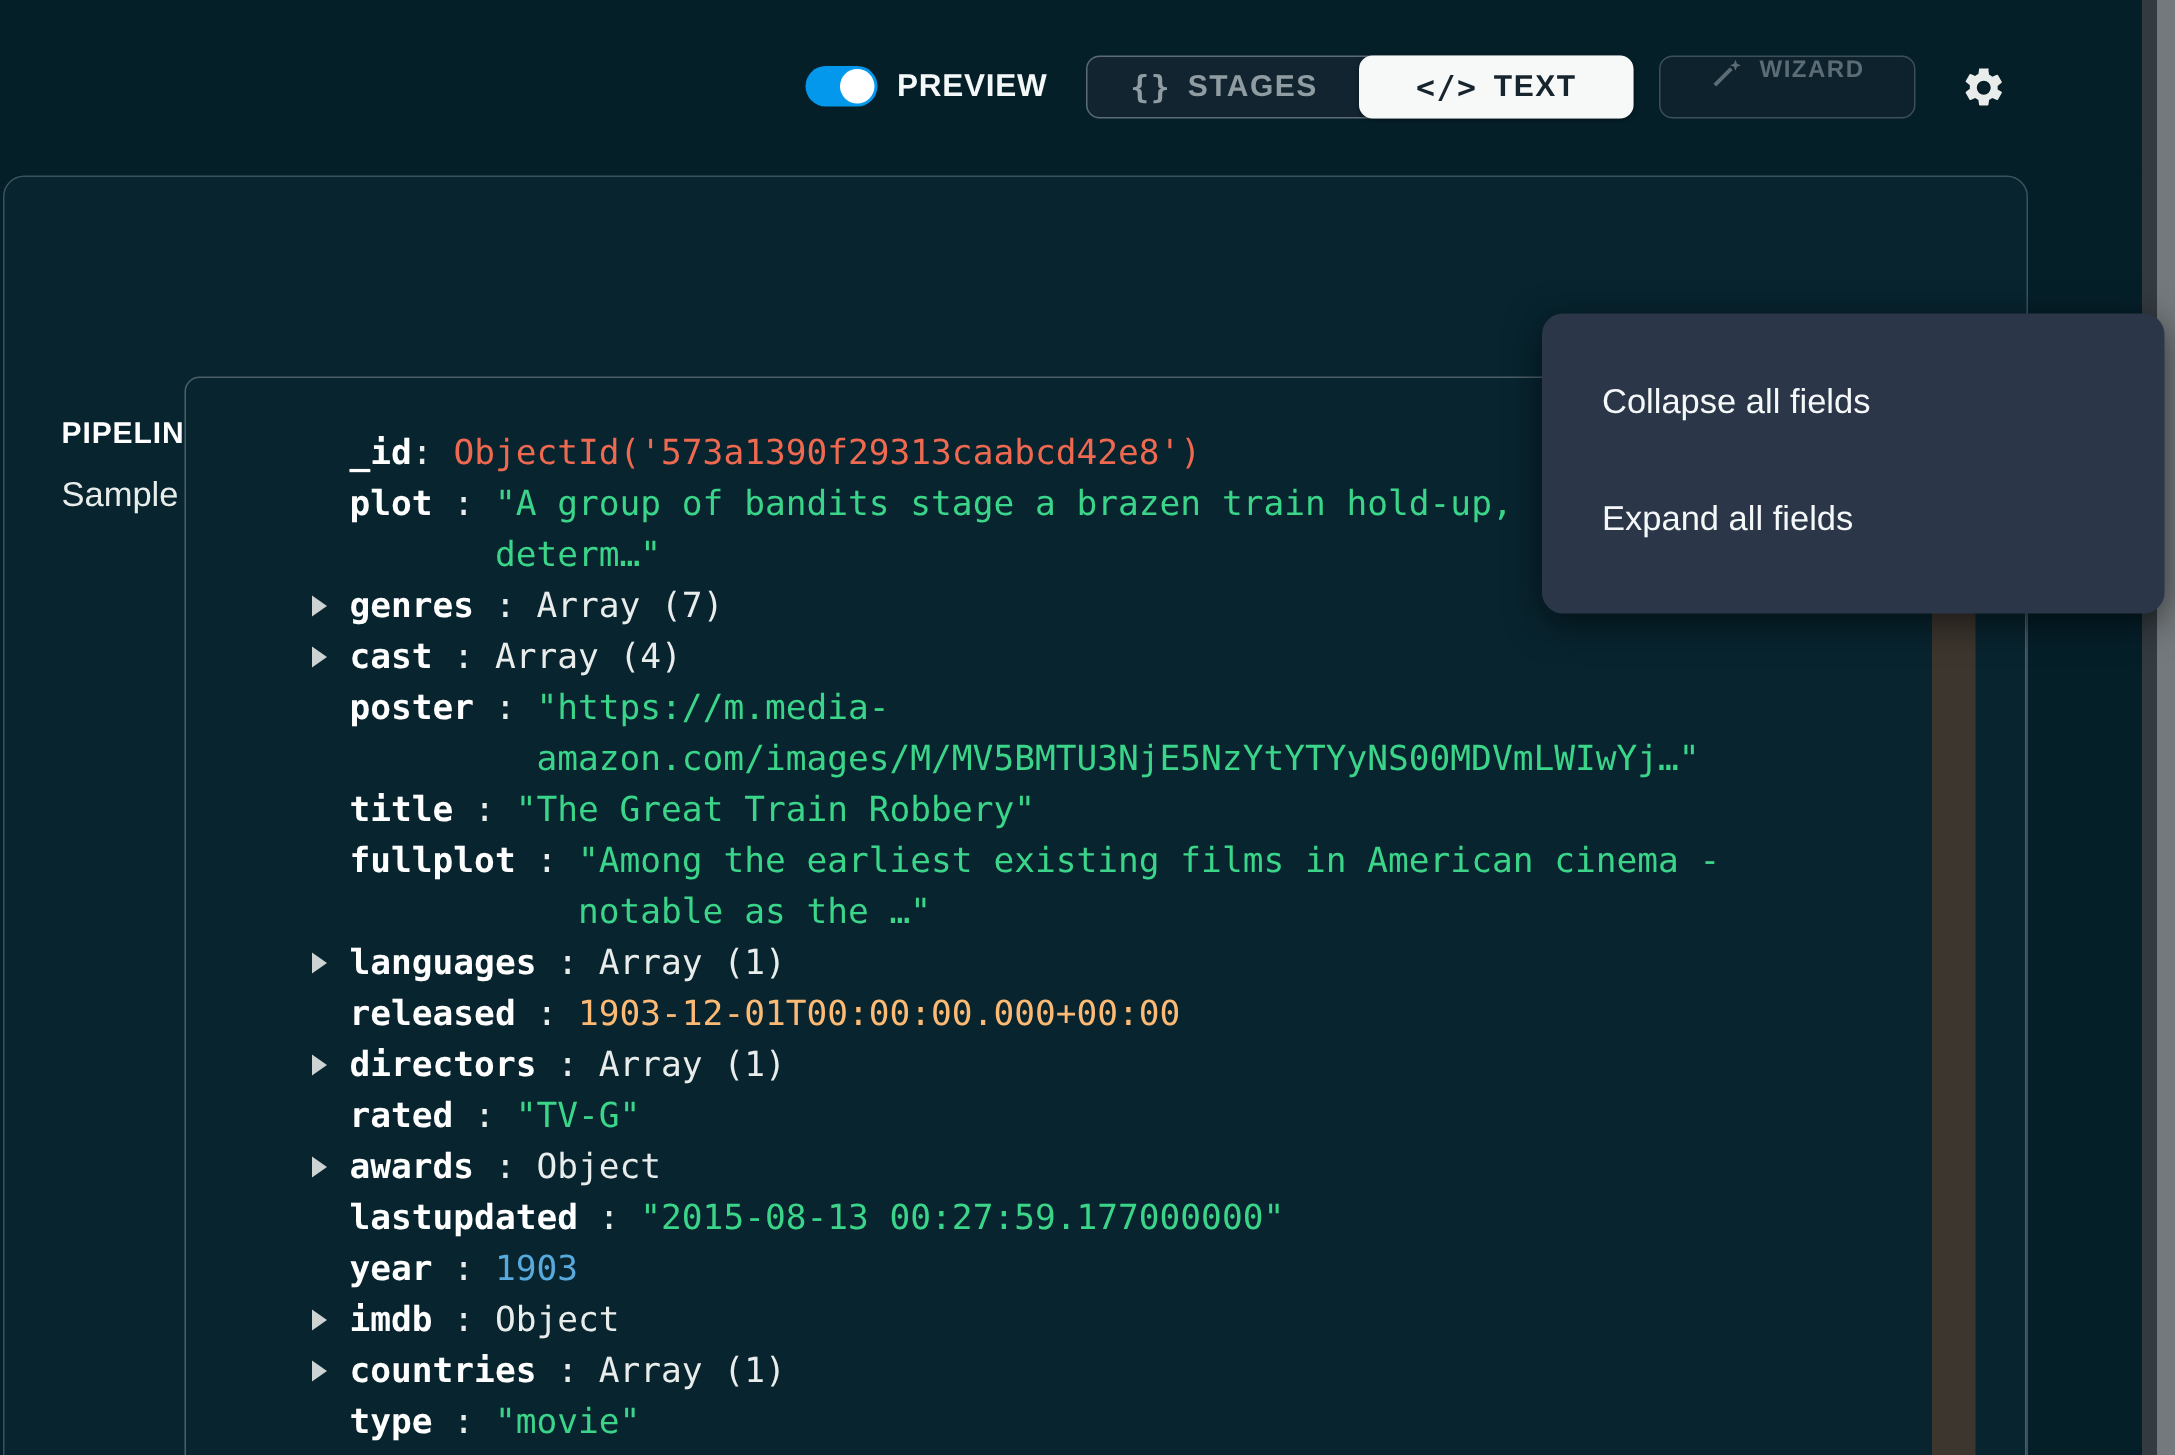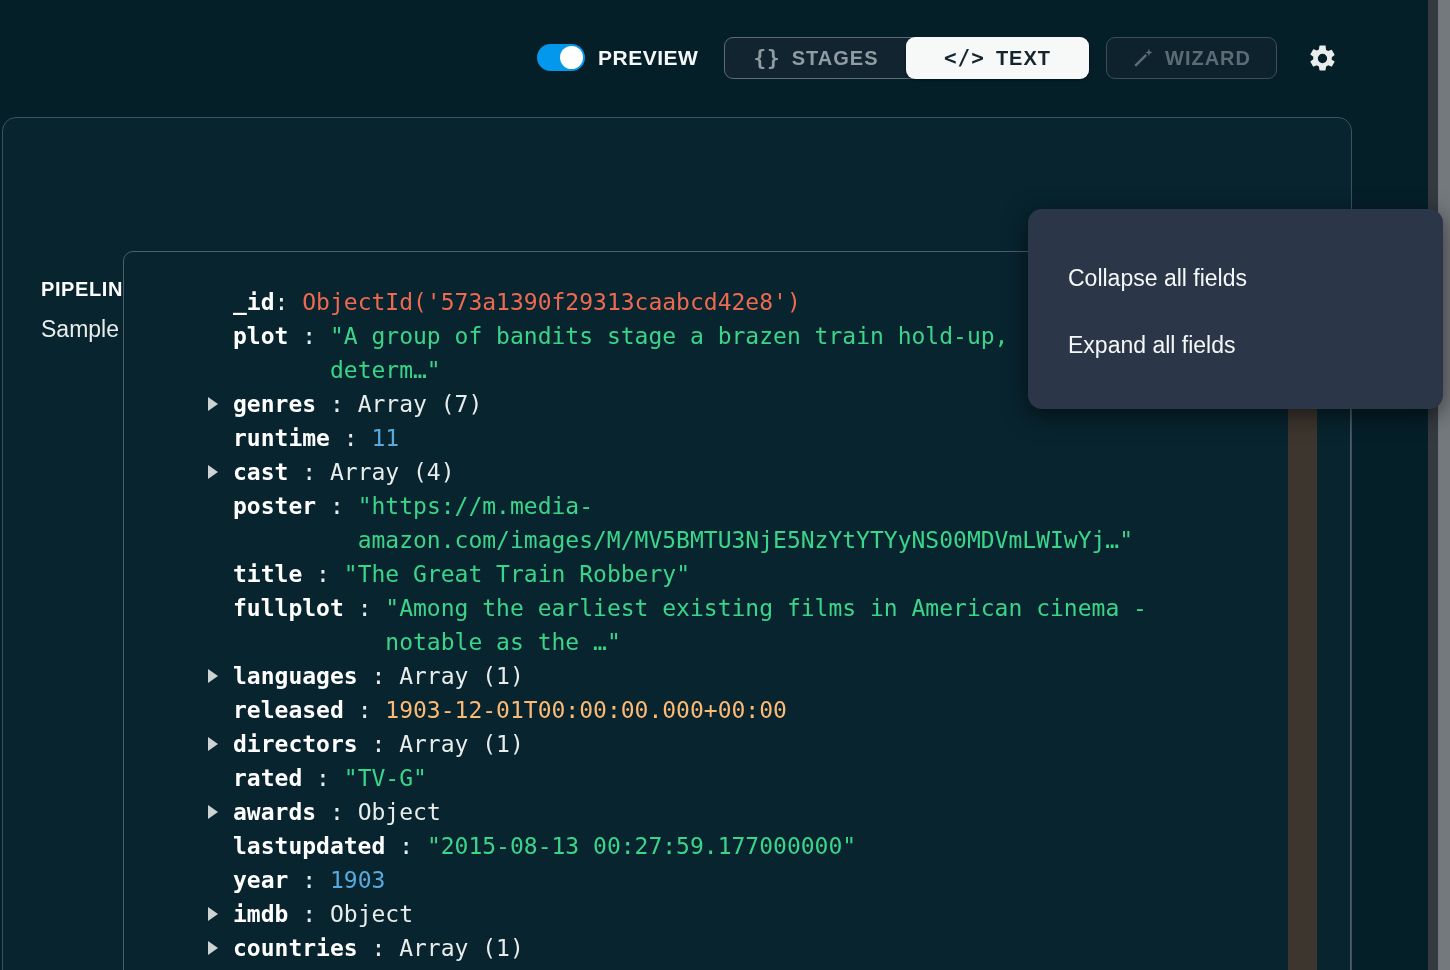"WIZARD" .wizard-btn { align-items: center -> flex-start; font-size: 20px -> 16px }
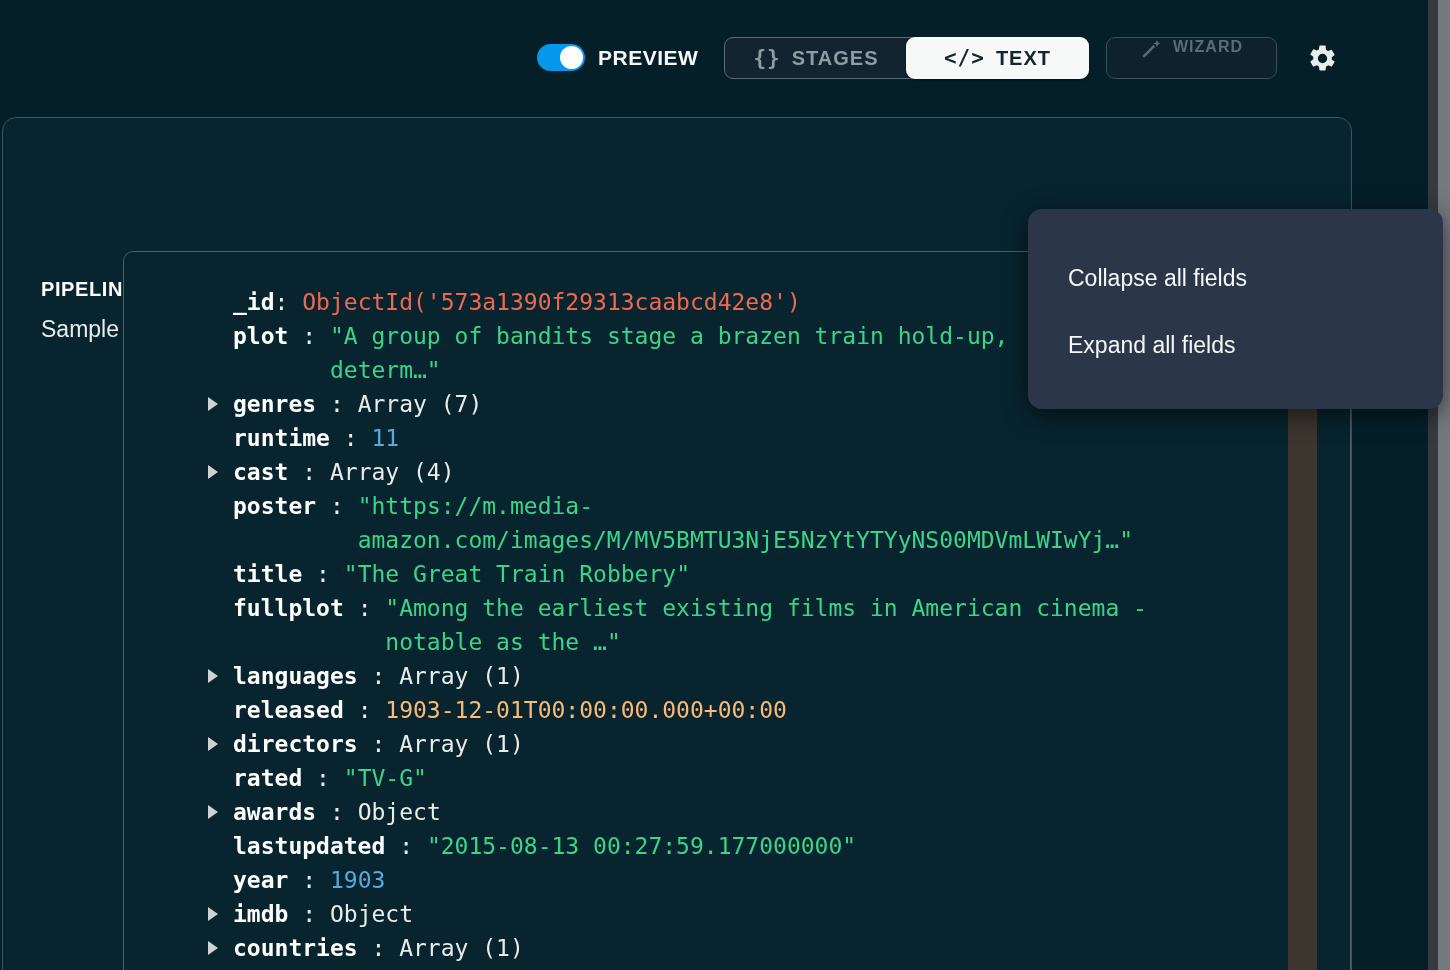"Collapse all fields" .menu-item.first { top: 51px -> 40px }
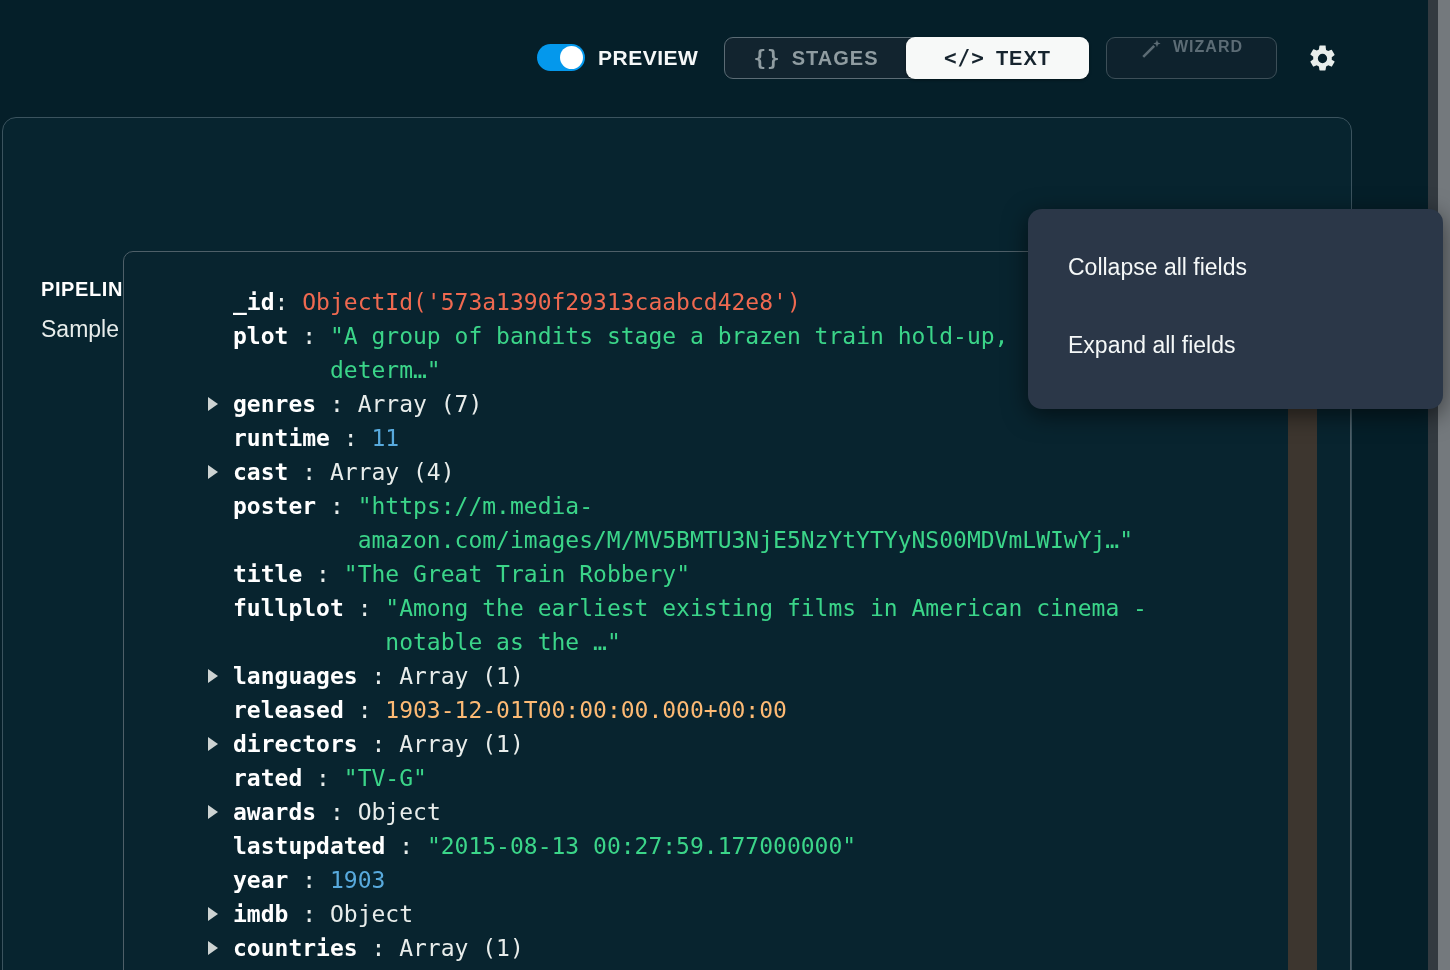"runtime : 11" div.doc-line { html: <div><span>runtime</span><span> : </span><span>11</span></div> -> none }
